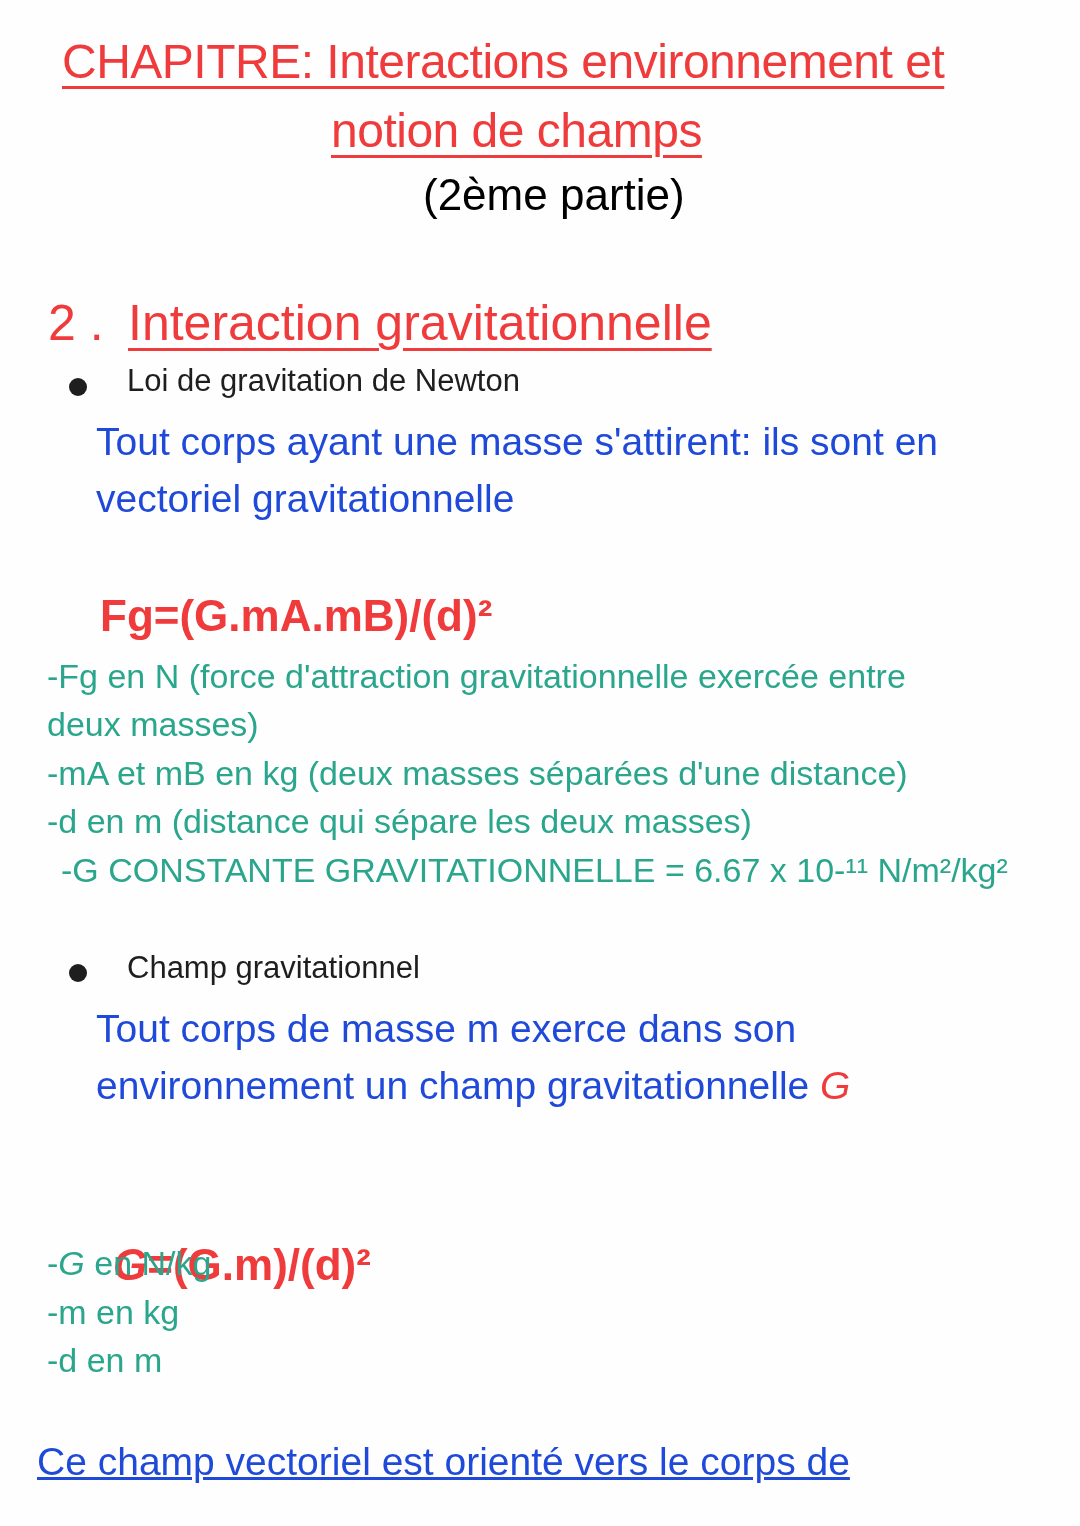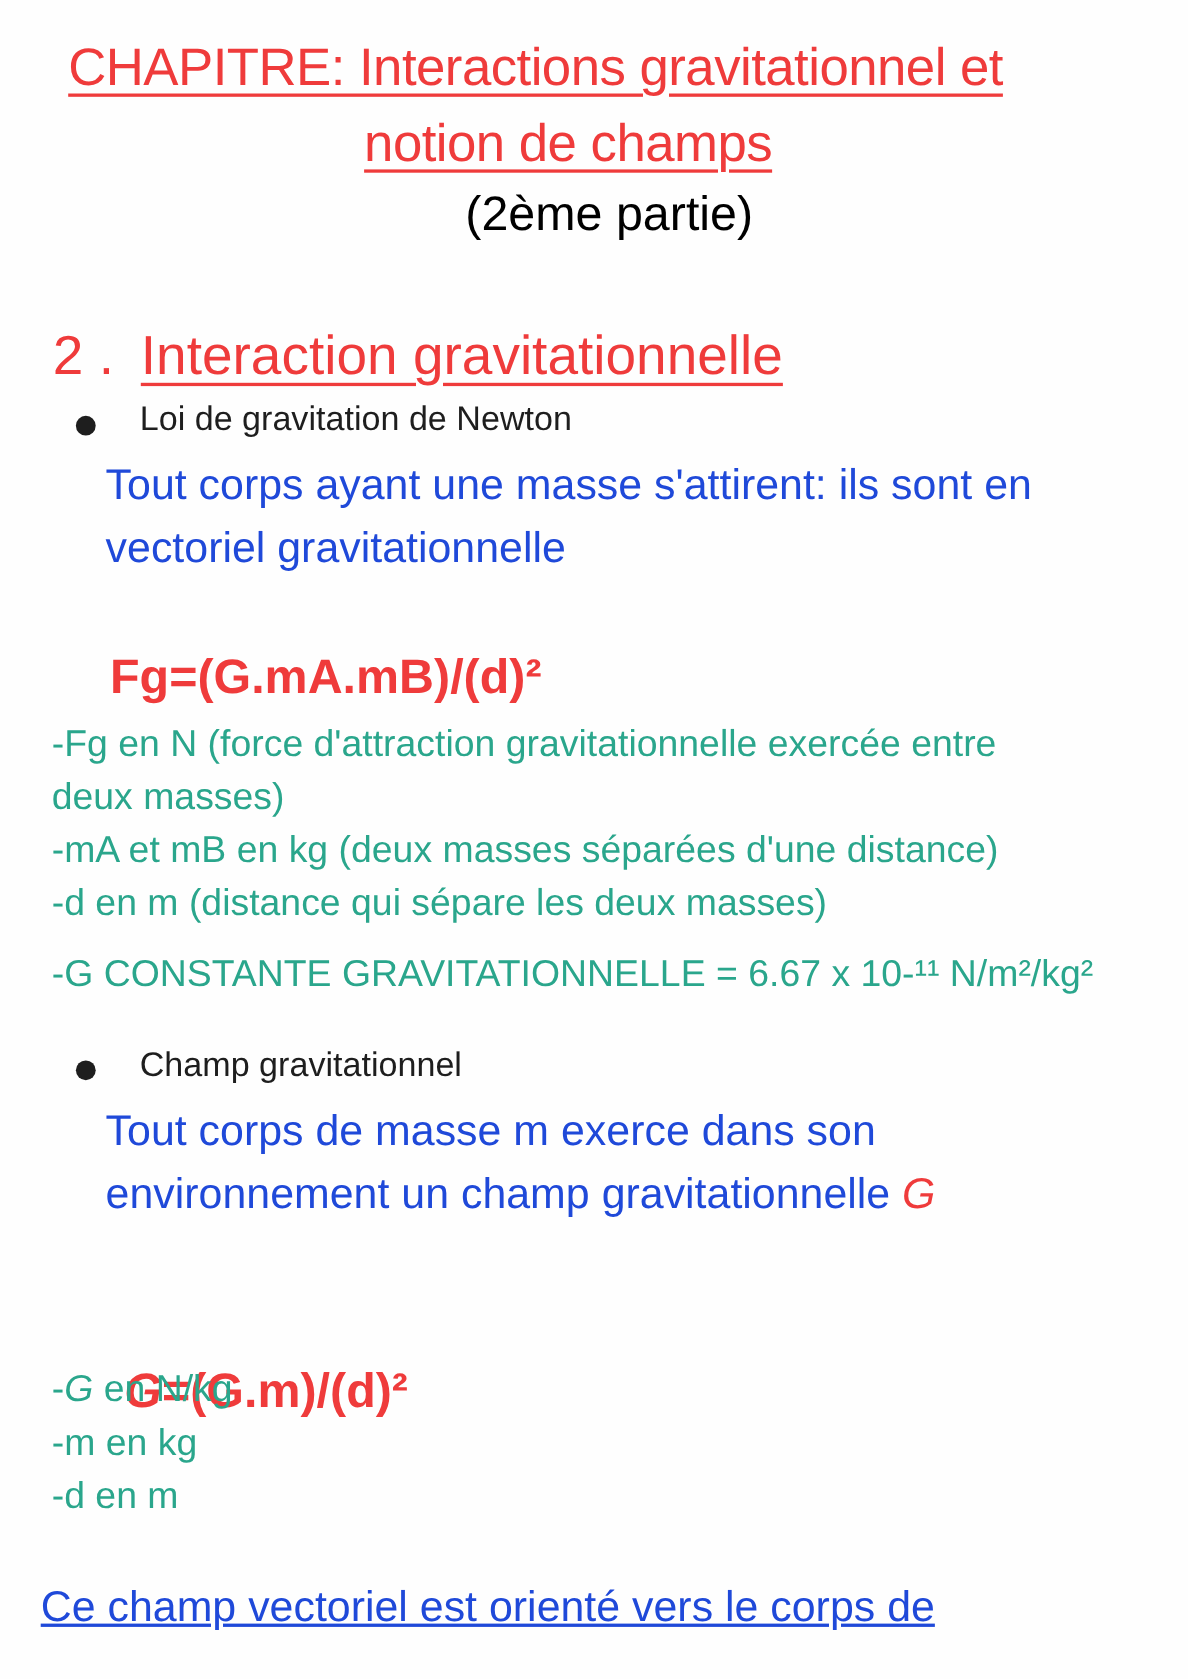"CHAPITRE: Interactions gravitationnel et" div.abs { text: gravitationnel -> environnement }
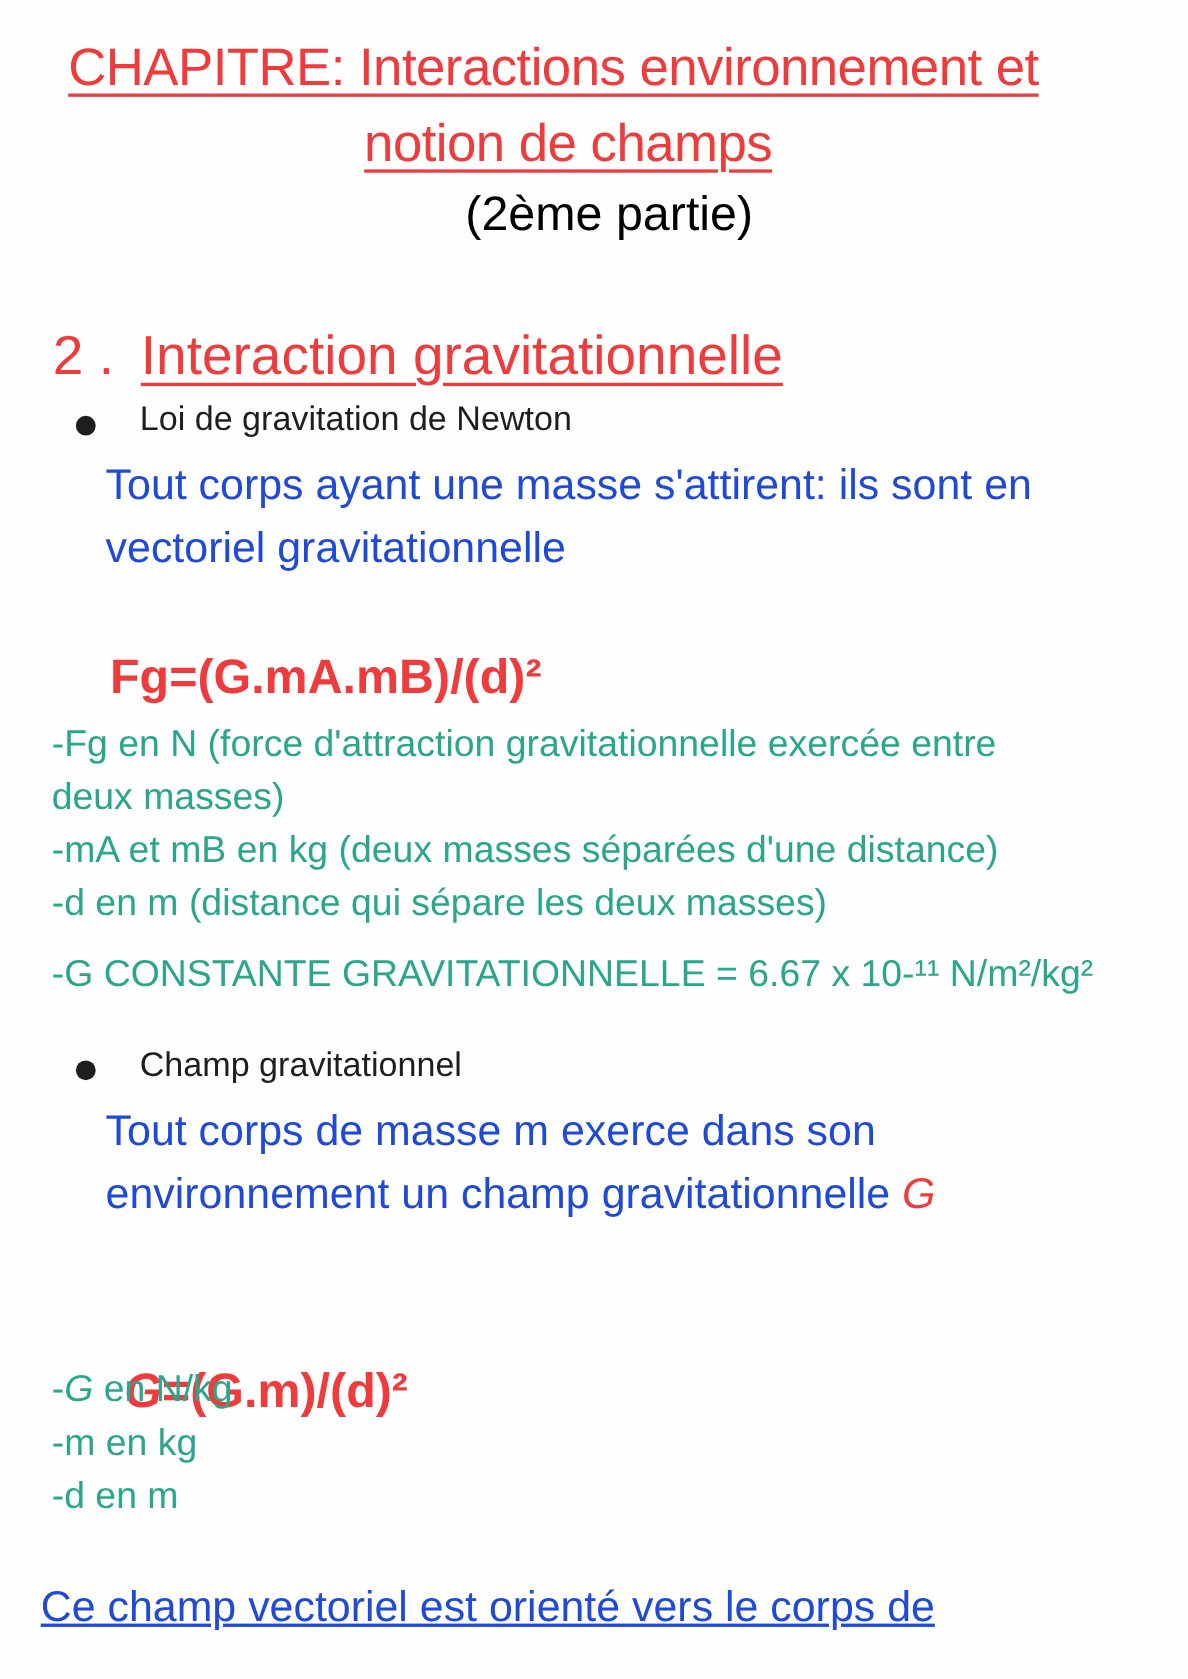"-G CONSTANTE GRAVITATIONNELLE = 6.67" div.abs { left: 47px -> 61px; margin-top: 15px -> none }
